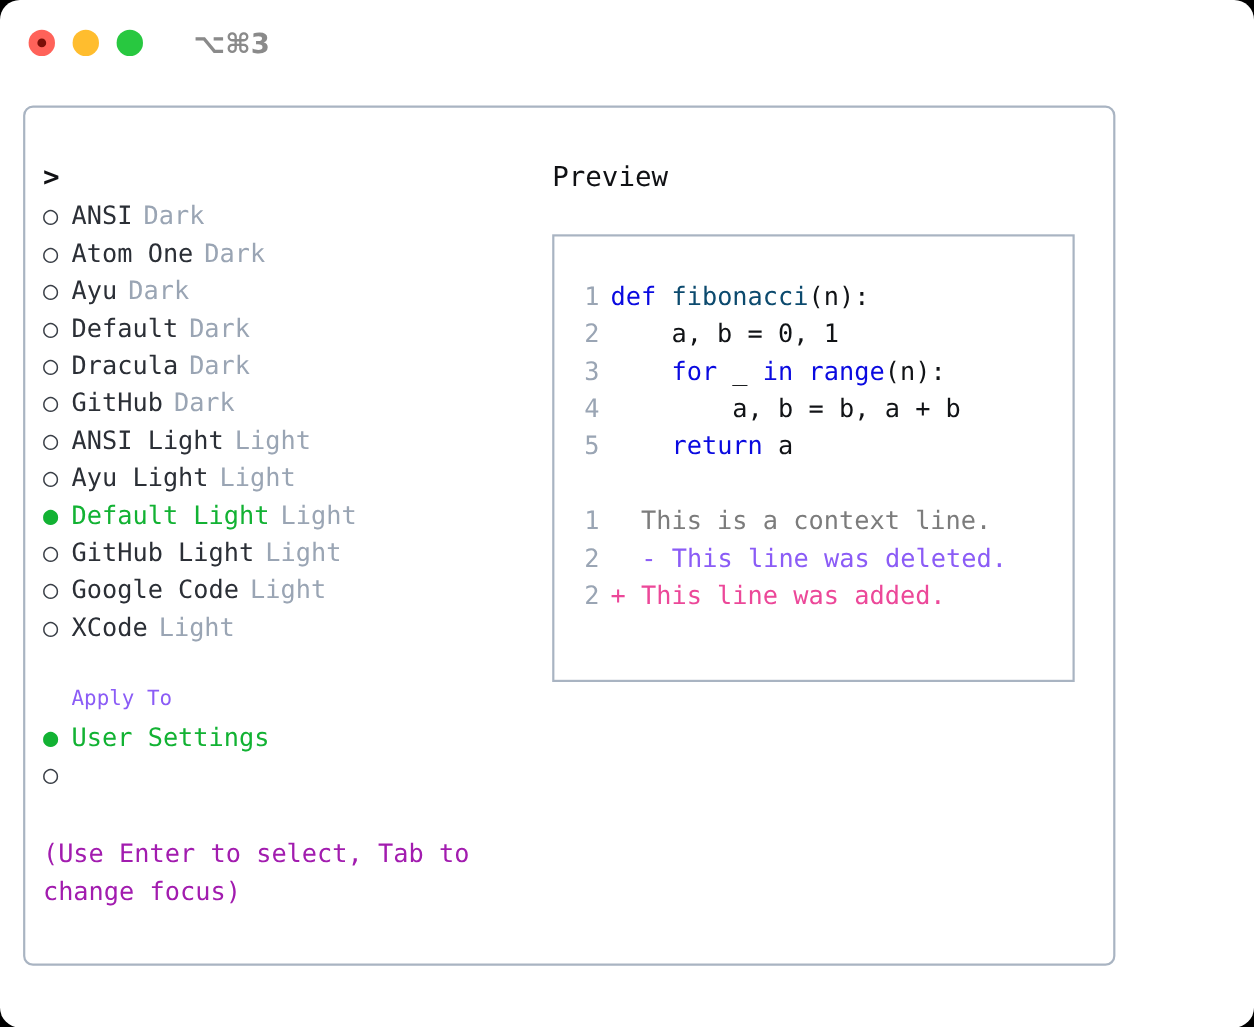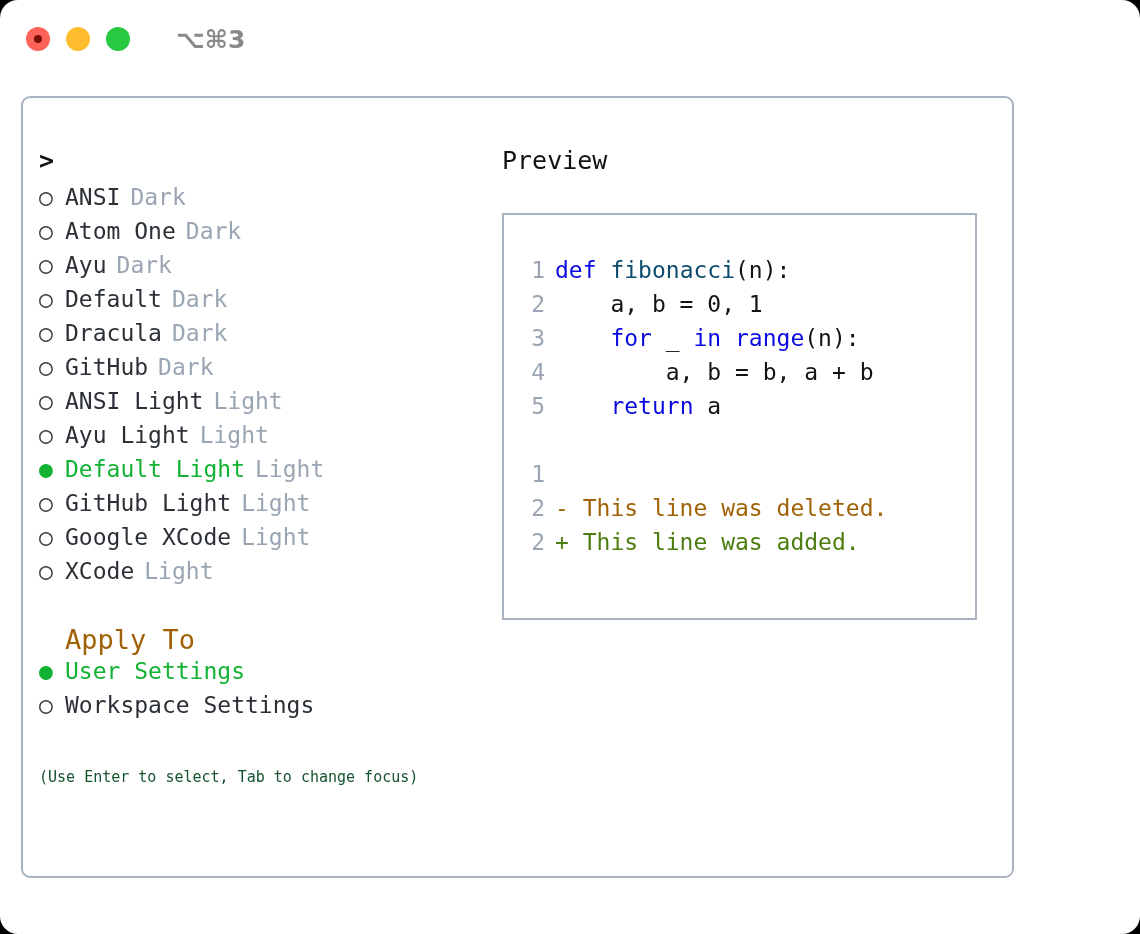"This is a context line." span.diff-ctx { html: none -> <span> This is a context line.</span> }
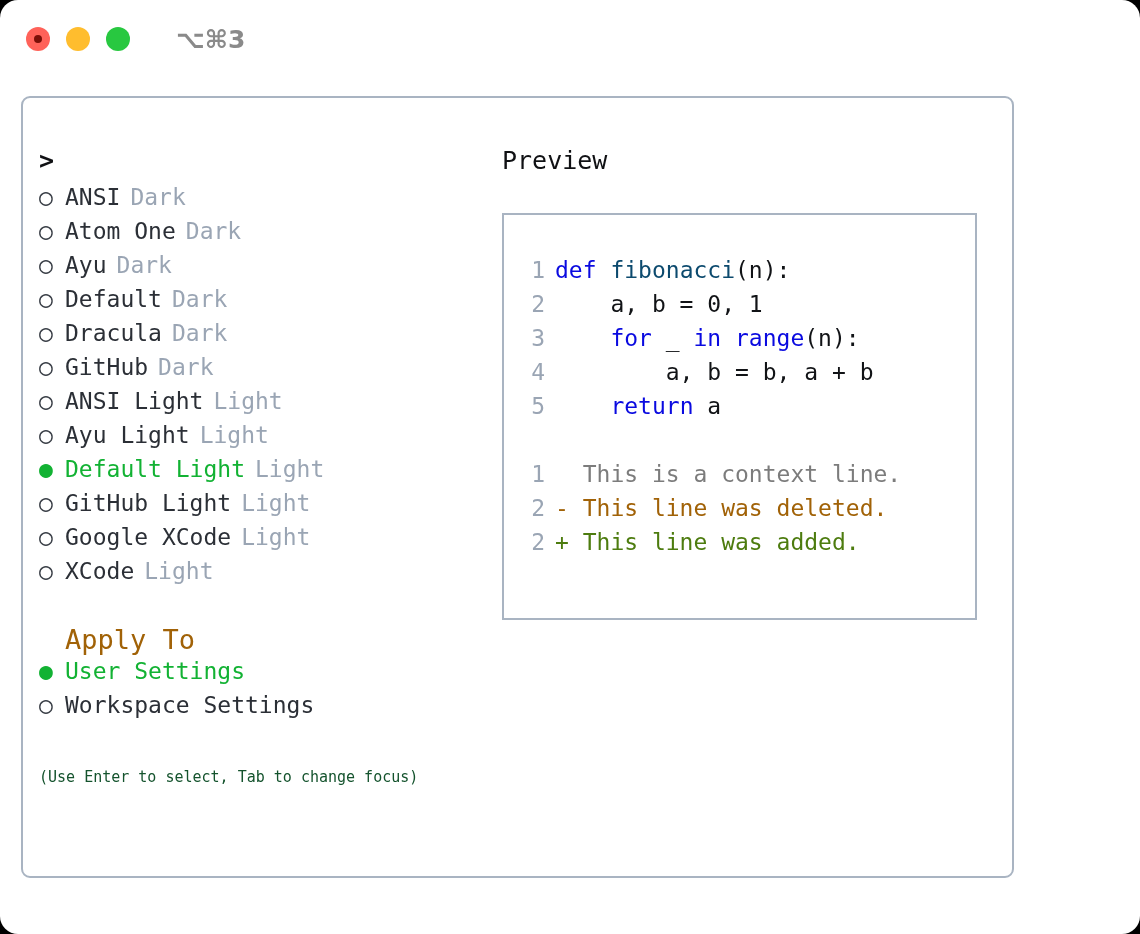"- This line was deleted." .diff-del { color: #a16207 -> #8b5cf6; margin-left: none -> 28px }
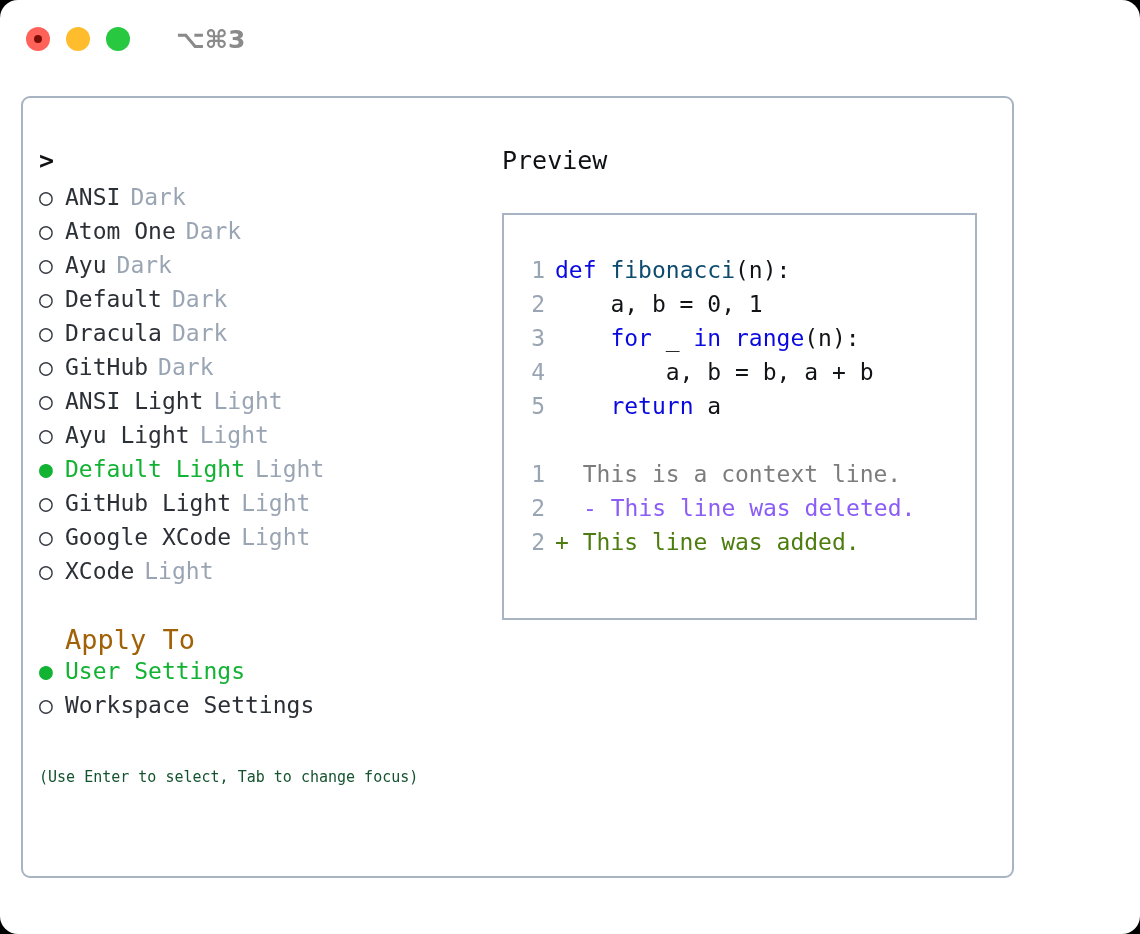"Google XCode" span.label { text: XCode -> Code }
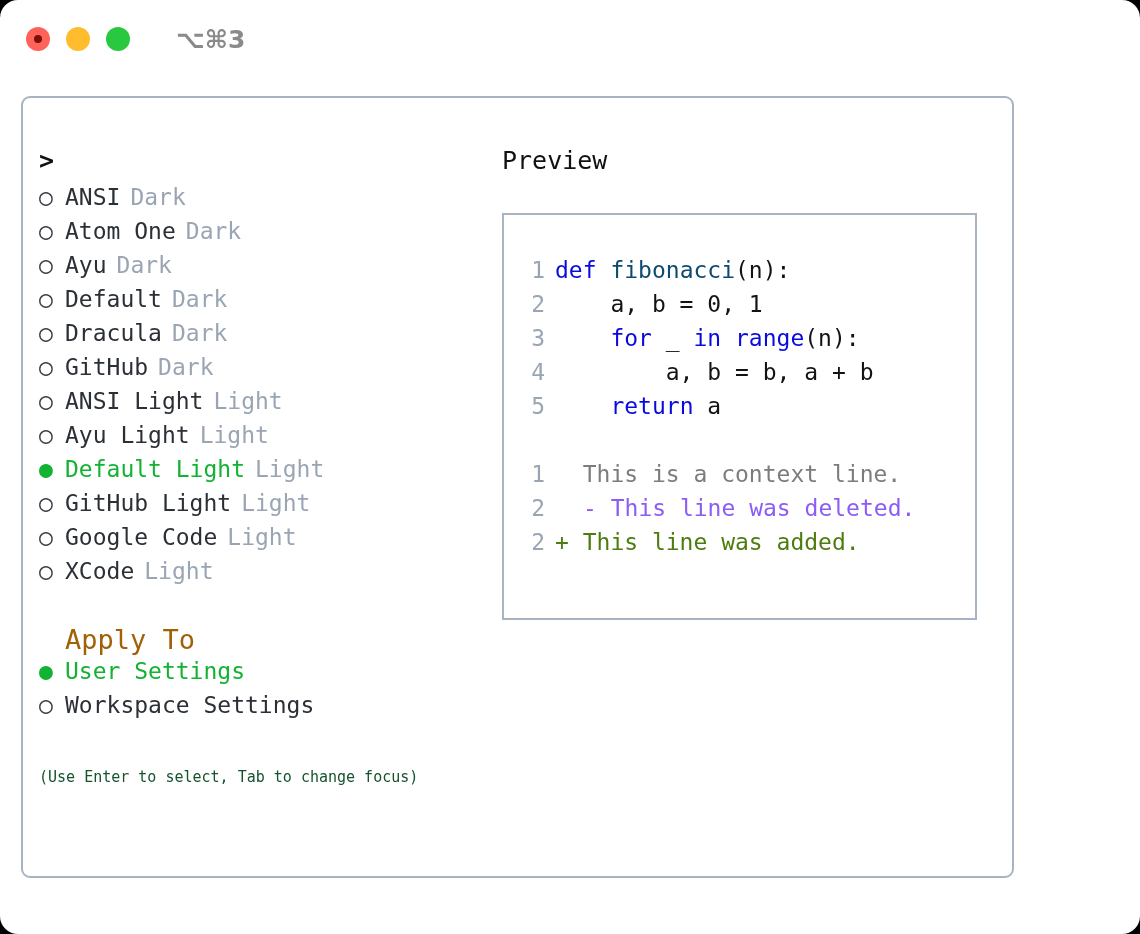"+ This line was added." .diff-add { color: #4d7c0f -> #ec4899 }
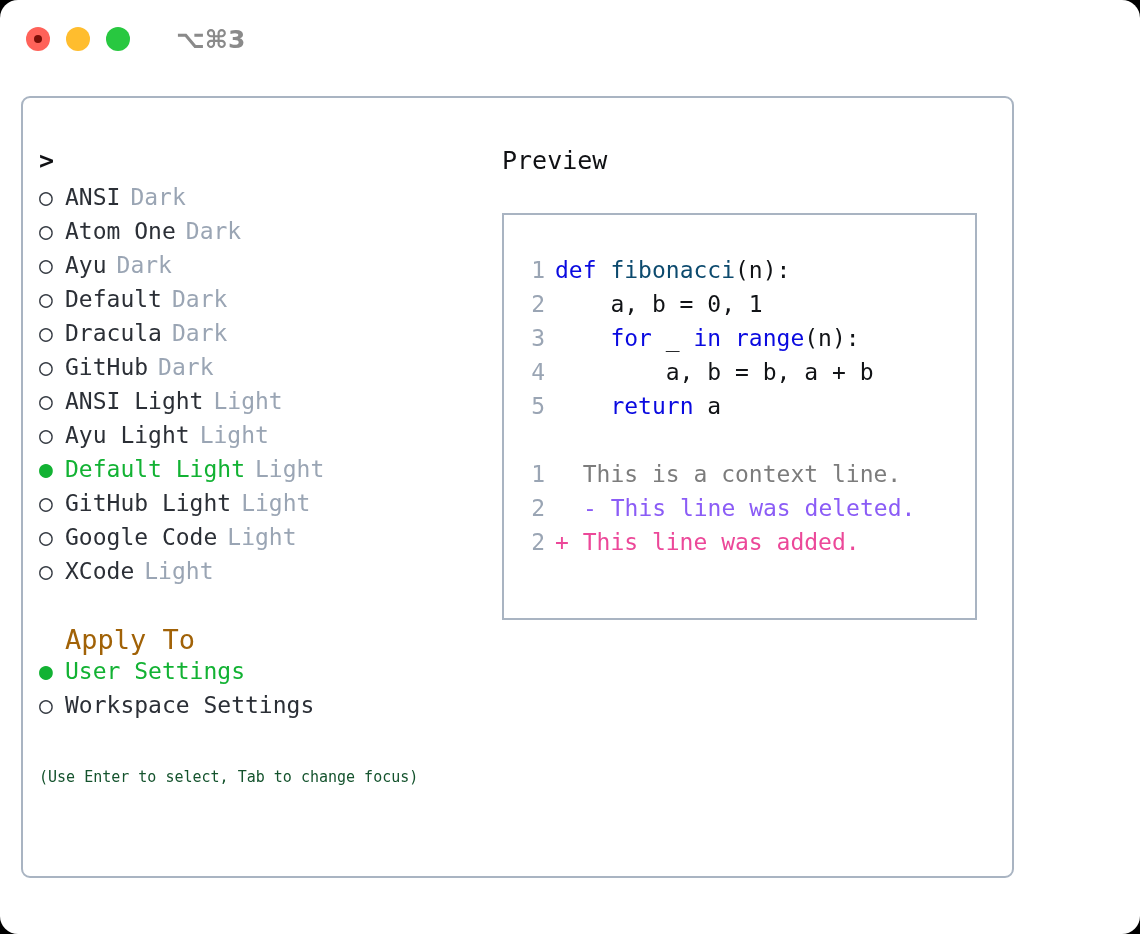"Apply To" #apply-header { color: #a16207 -> #8b5cf6; font-size: 27px -> 19px }
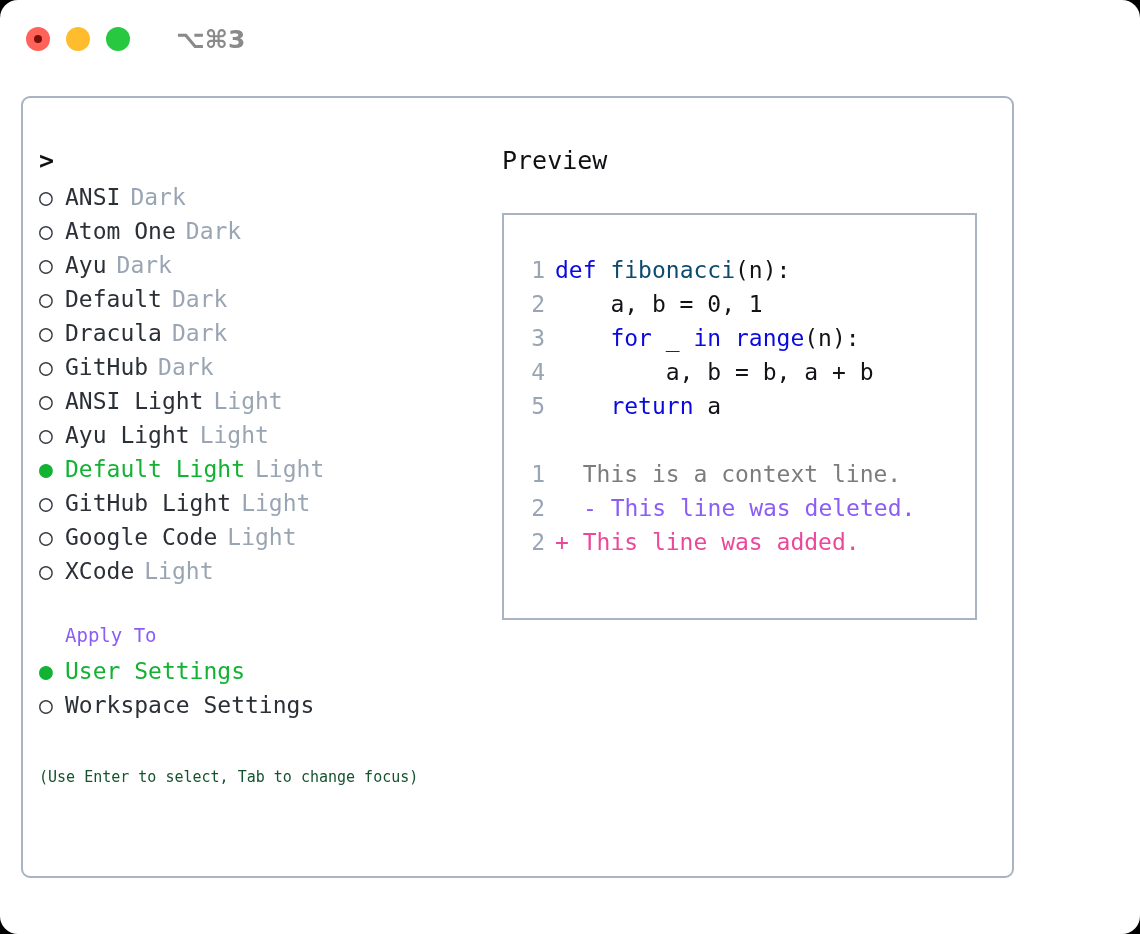"Workspace Settings" span.label { html: <span>Workspace Settings</span> -> none }
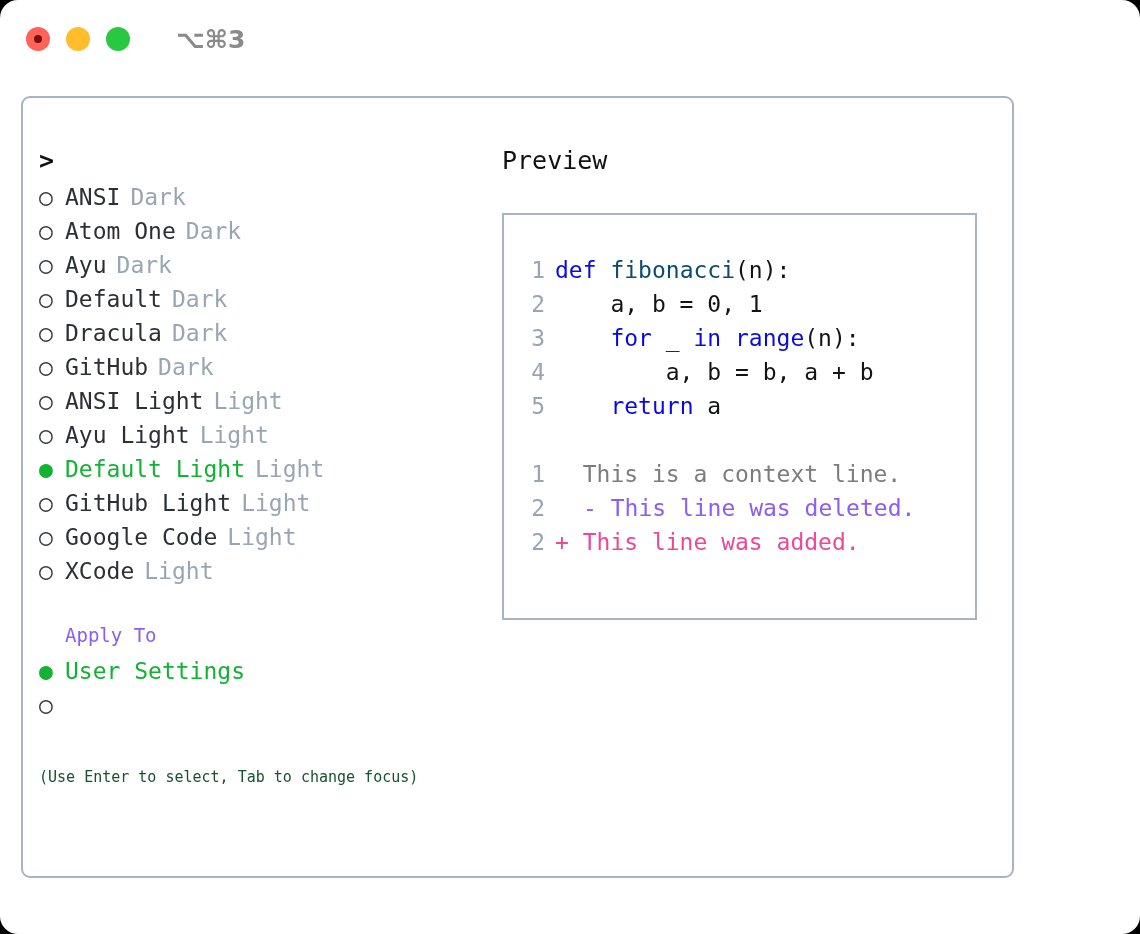"(Use Enter to select, Tab" #hint { color: #14532d -> #a21caf; font-size: 15px -> 23px }
